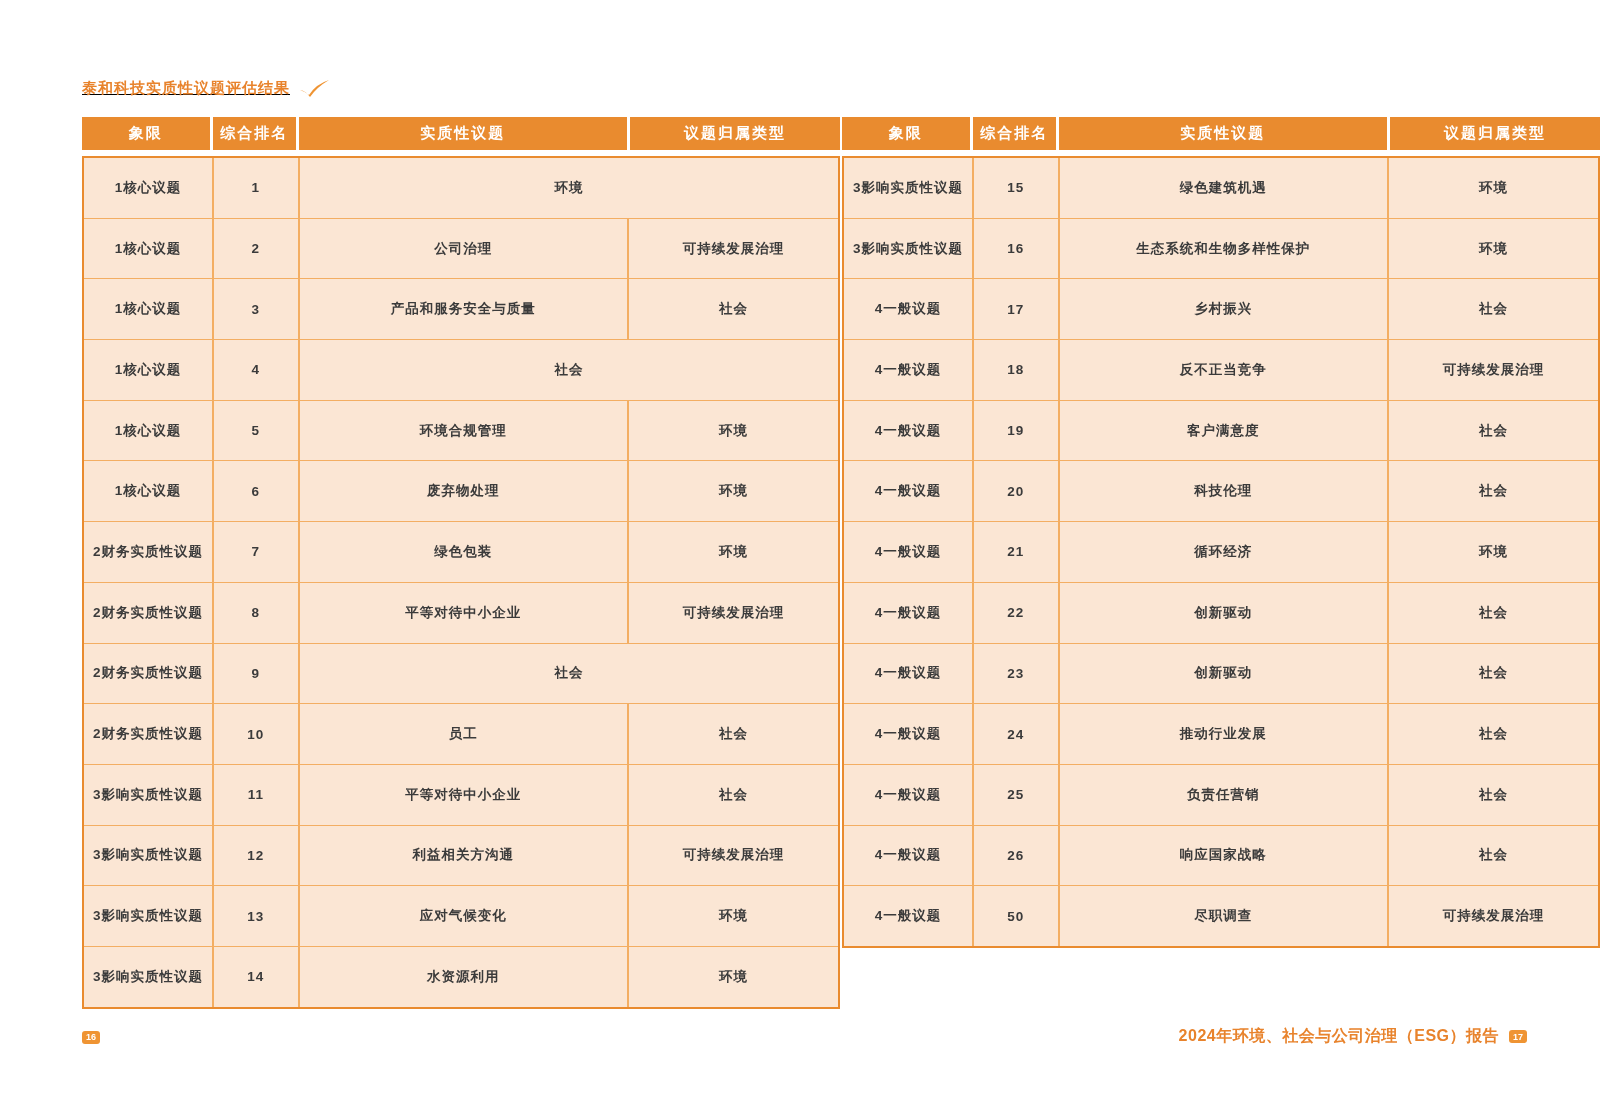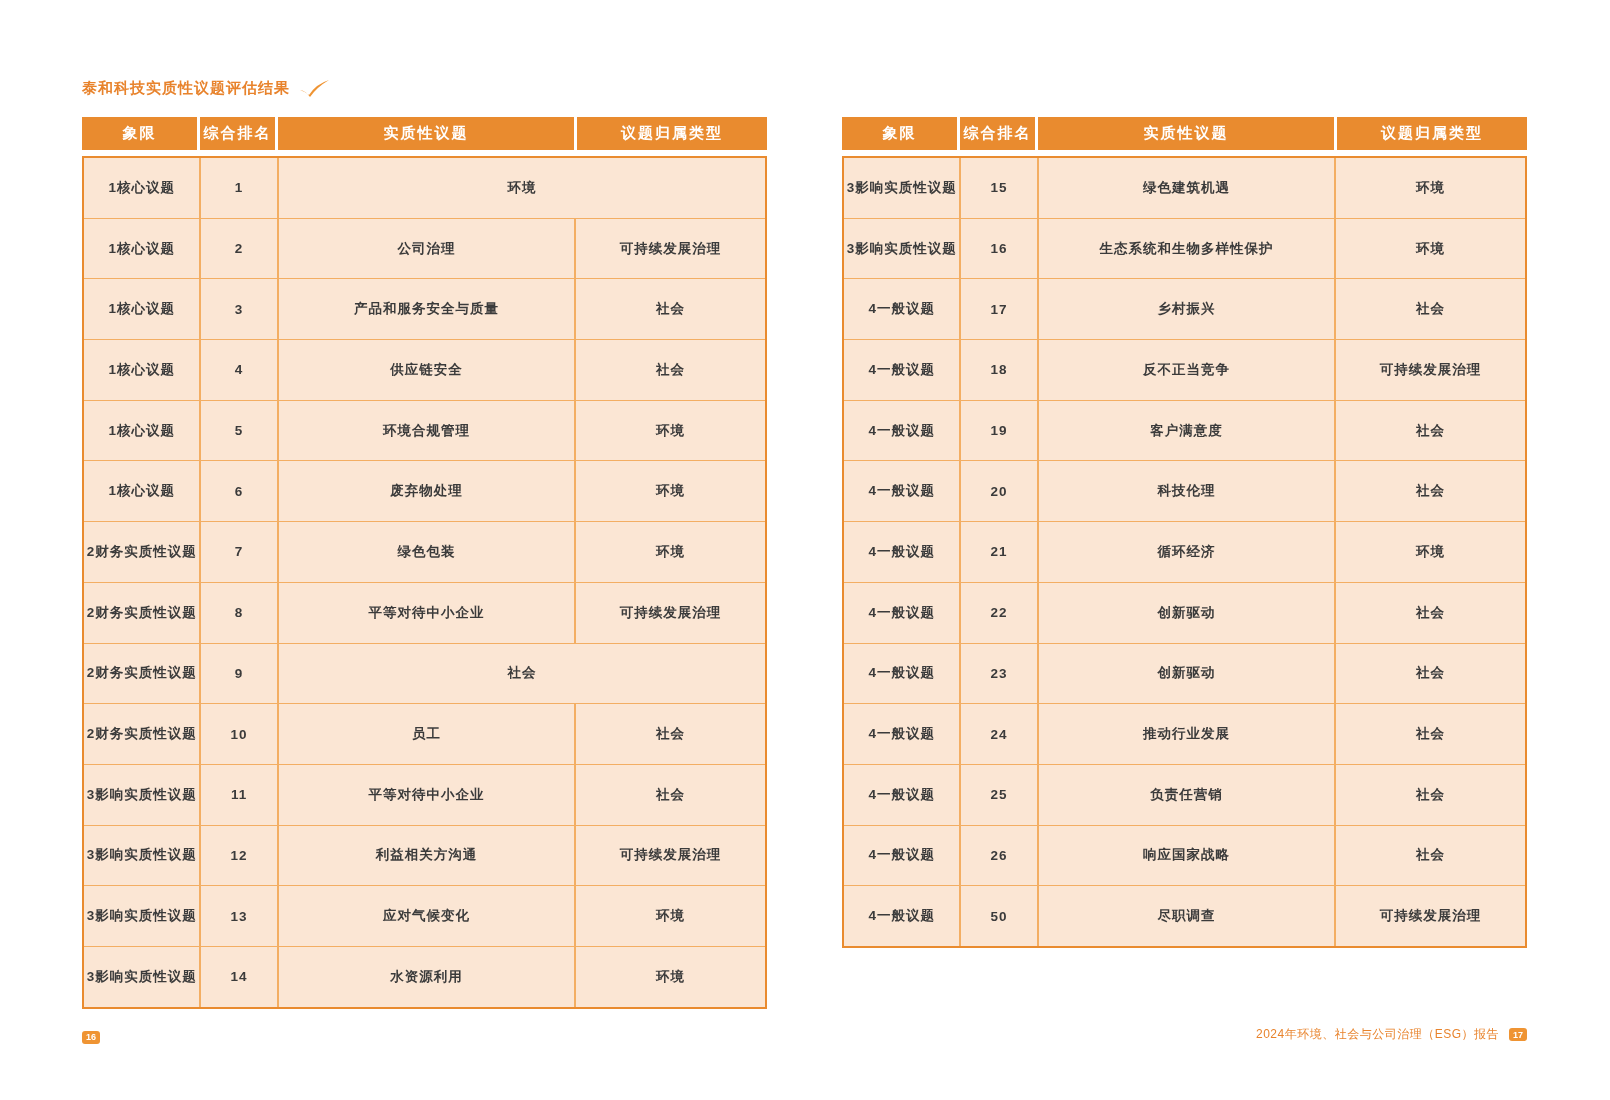"泰和科技实质性议题评估结果" .page-title-wrap { text-decoration: none -> underline }
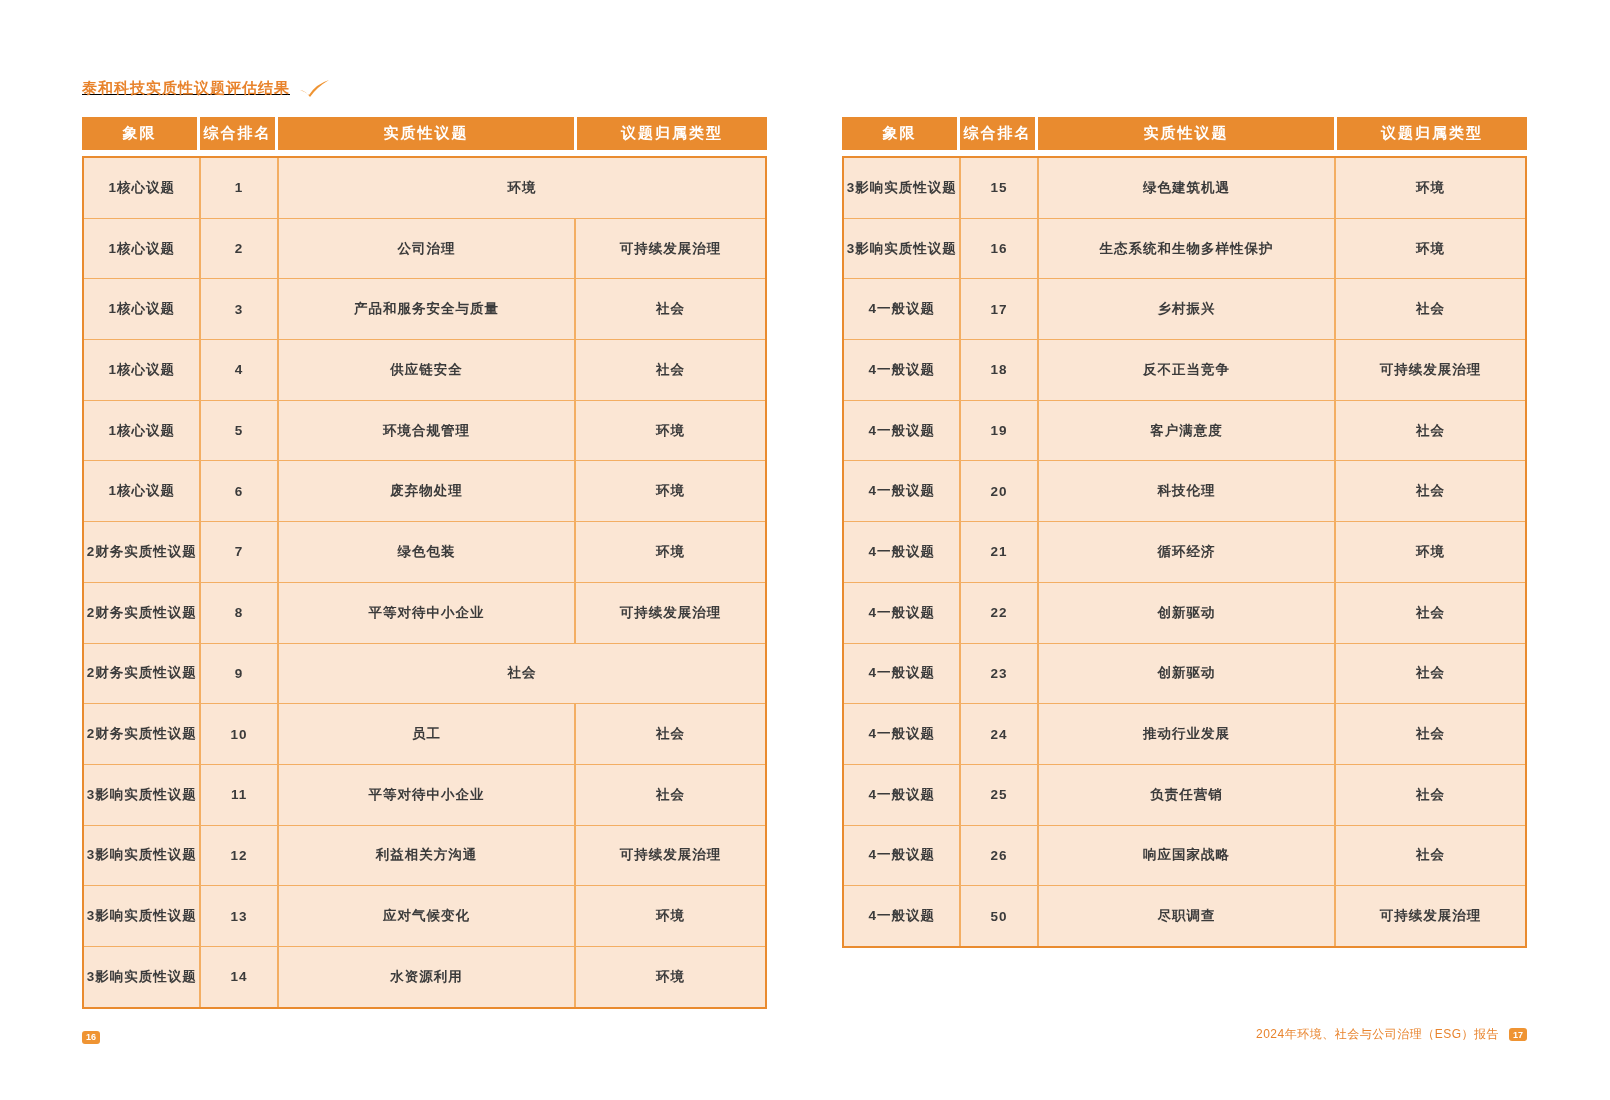"象限" .matrix-table { width: 685px -> 758px }
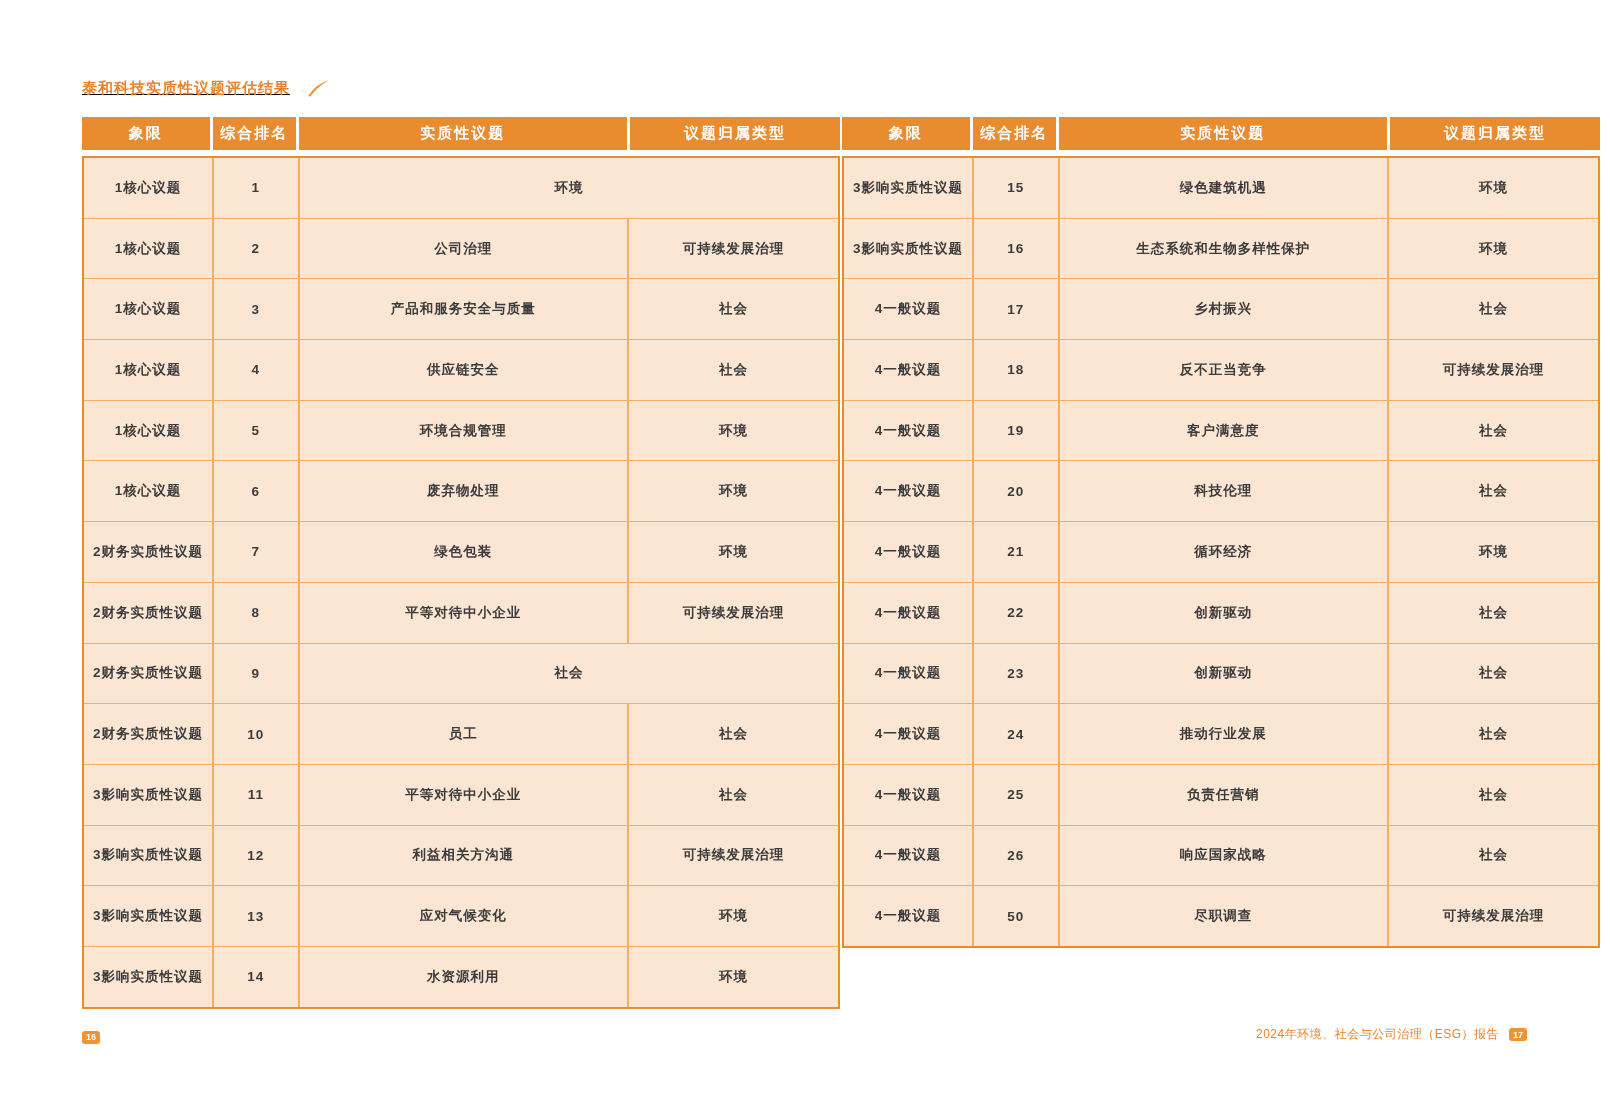"供应链安全" div.cell { html: <div>供应链安全</div> -> none }
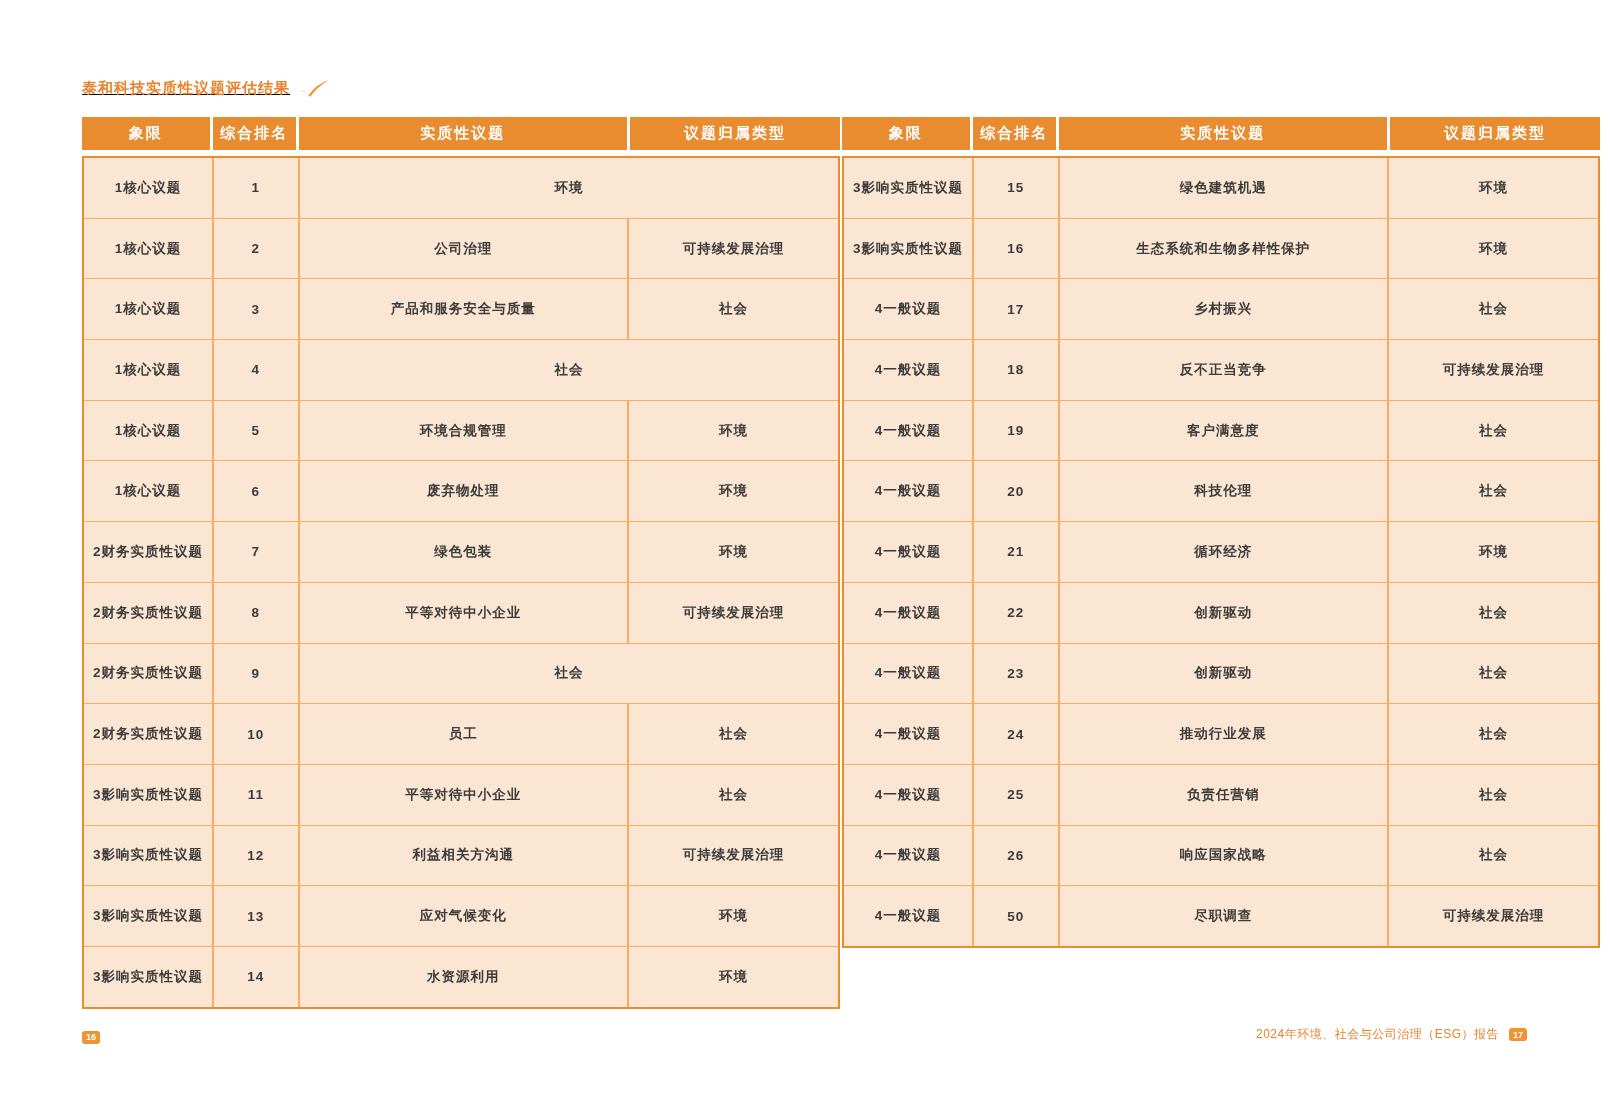"2024年环境、社会与公司治理（ESG）报告" .footer-report-title { font-size: 12px -> 16px; font-weight: normal -> bold }
